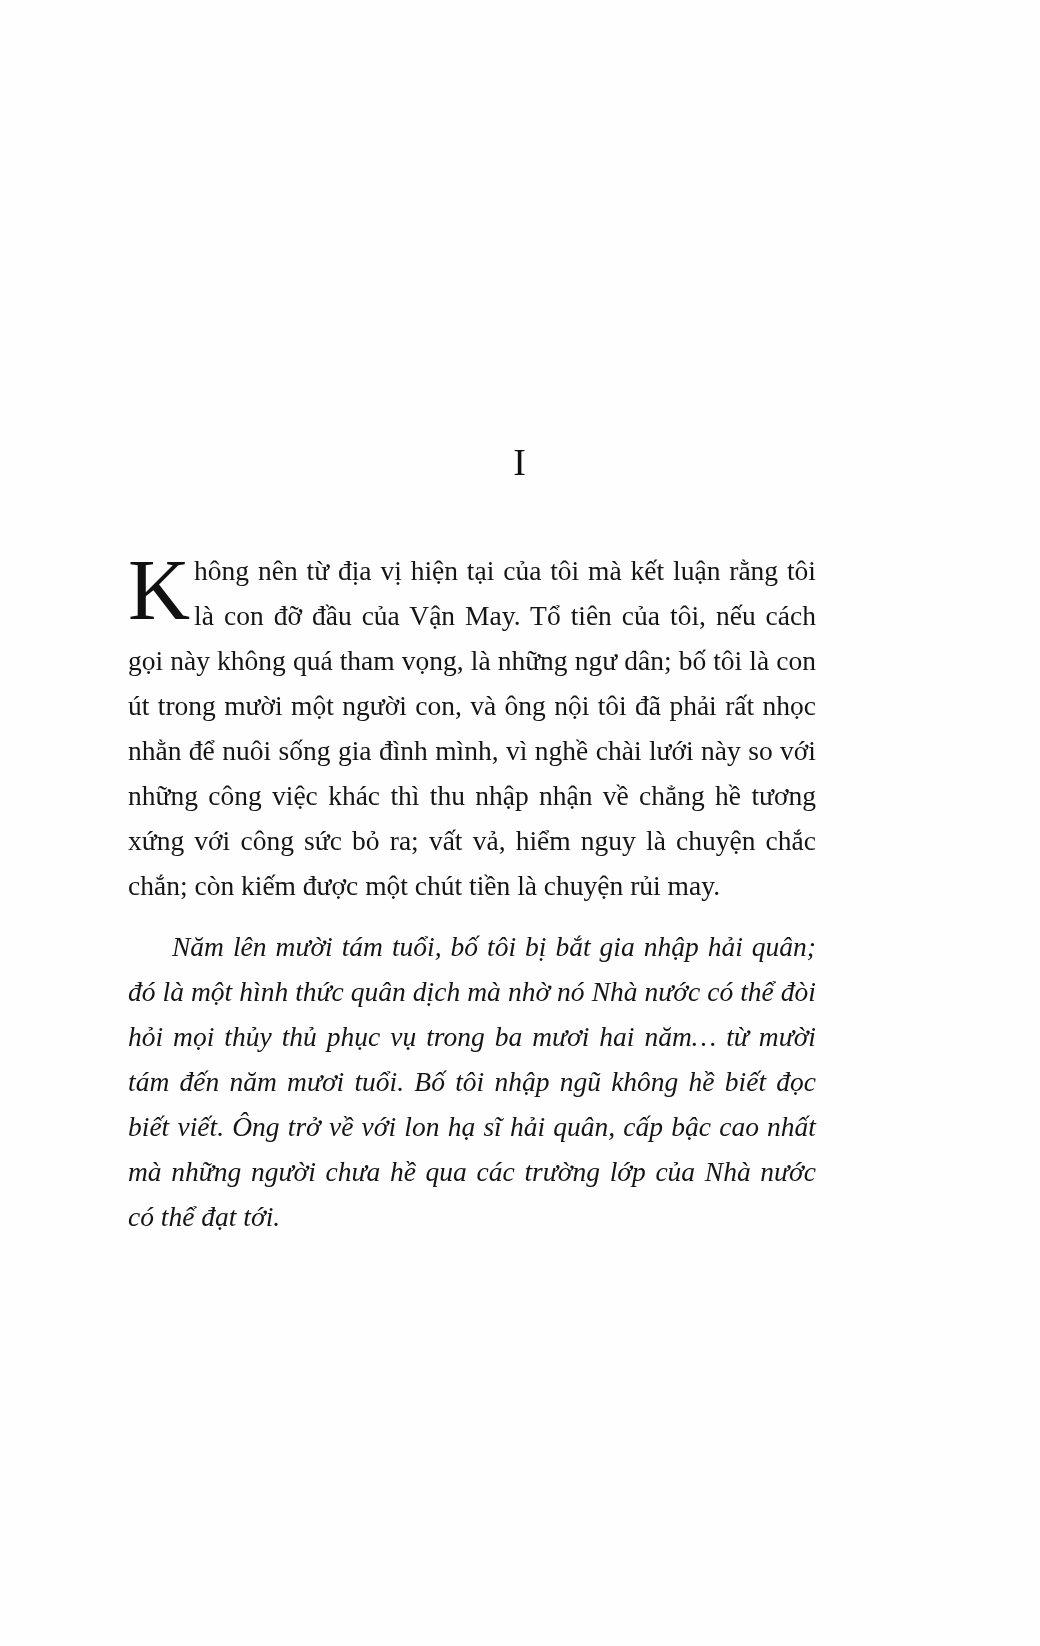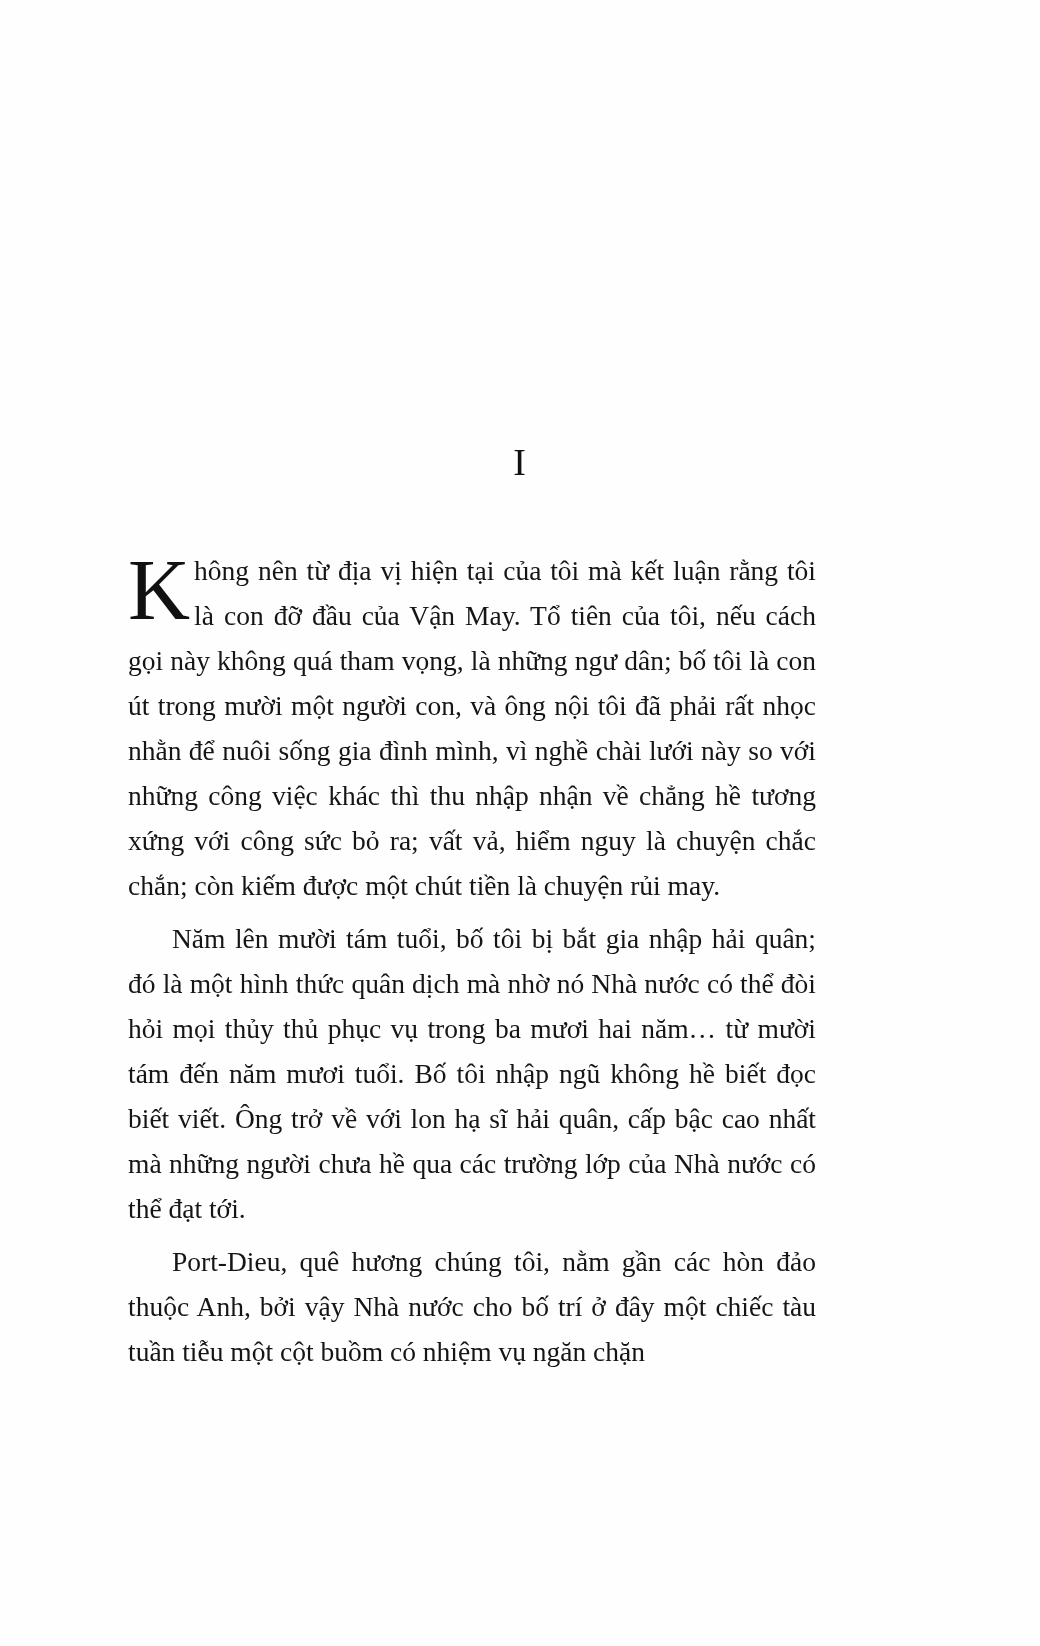"Năm lên mười tám tuổi," p.body-par + p.body-par { font-style: none -> italic; margin-top: 8px -> 16px }
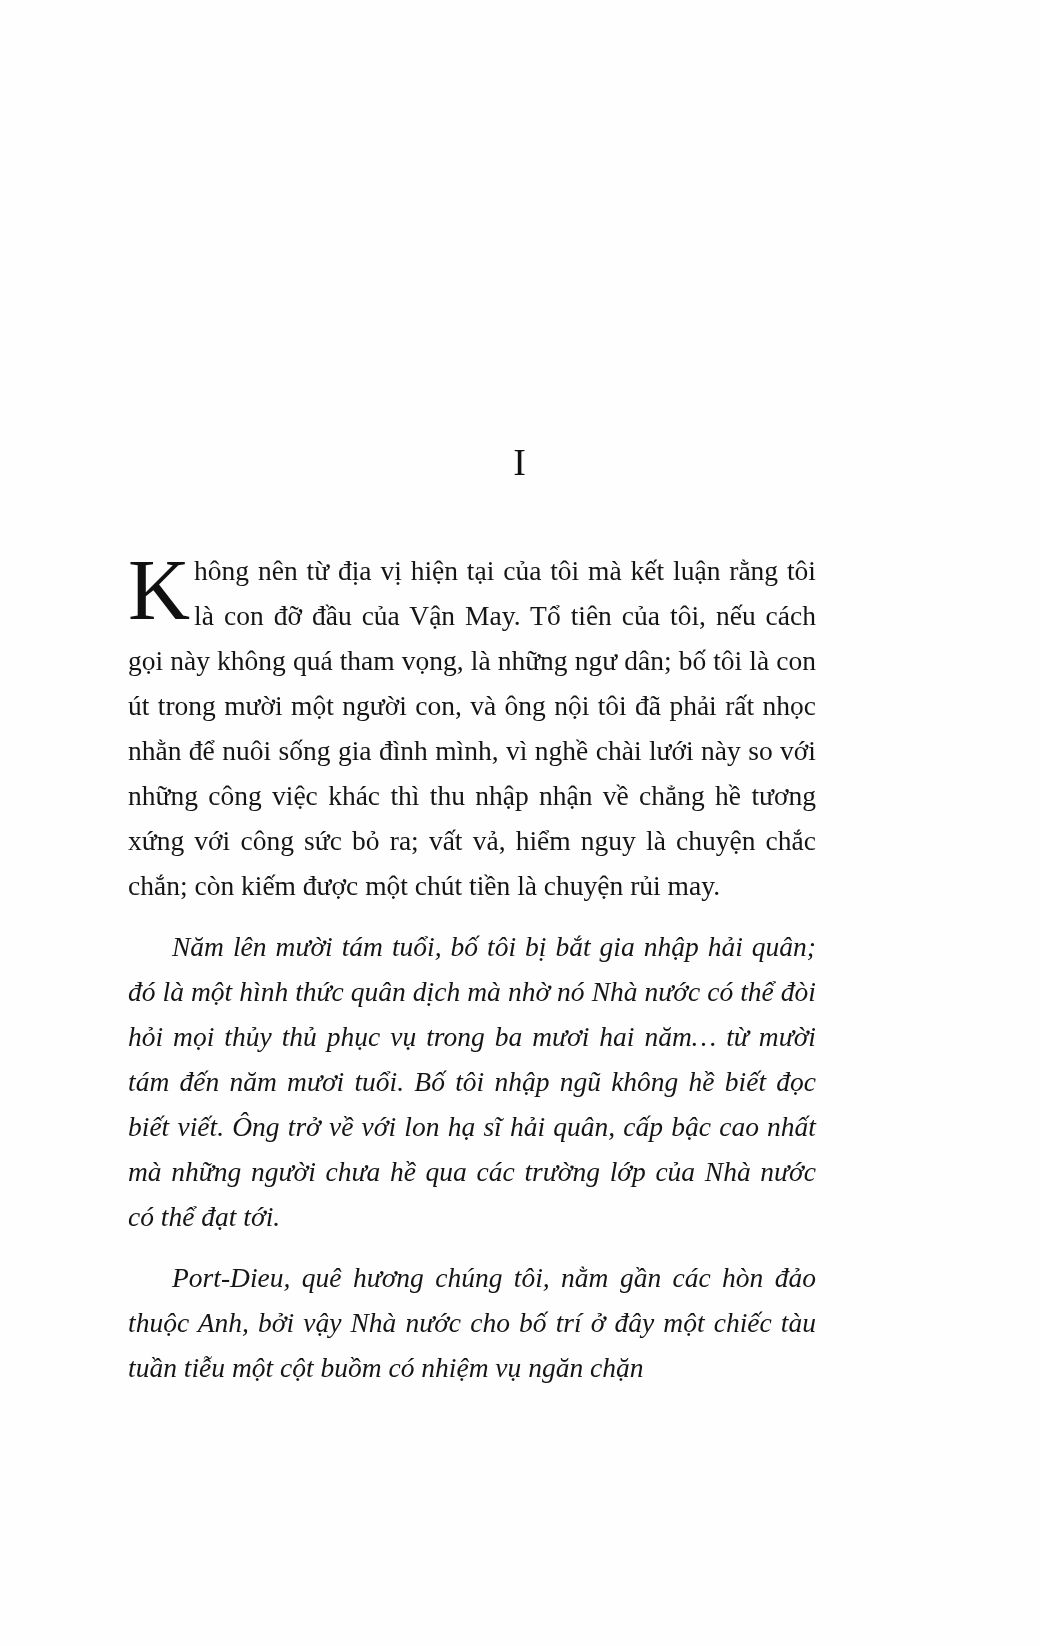"Port-Dieu, quê hương chúng tôi," p.body-par { html: <p>Port-Dieu, quê hương chúng tôi, nằm gần các hòn đảo thuộc Anh, bởi vậy Nhà nước cho bố trí ở đây một chiếc tàu tuần tiễu một cột buồm có nhiệm vụ ngăn chặn</p> -> none }
